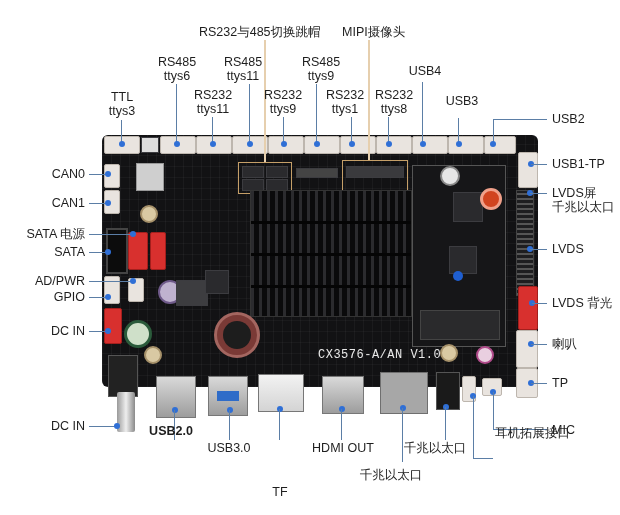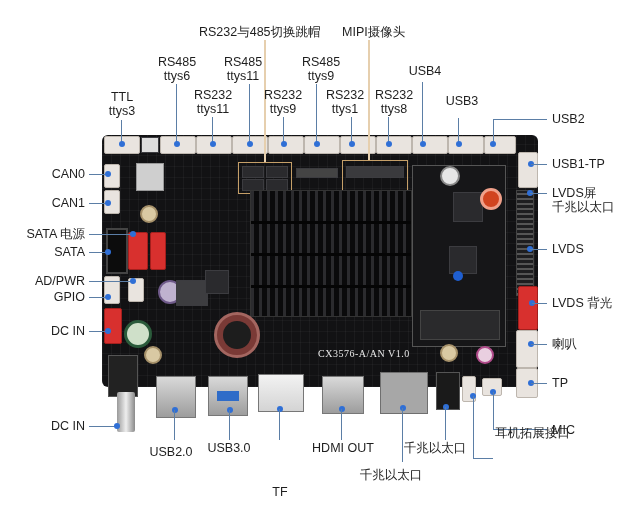"CX3576-A/AN V1.0" .silk { font-family: Liberation Serif, serif -> Liberation Mono, monospace; font-size: 10px -> 12px }
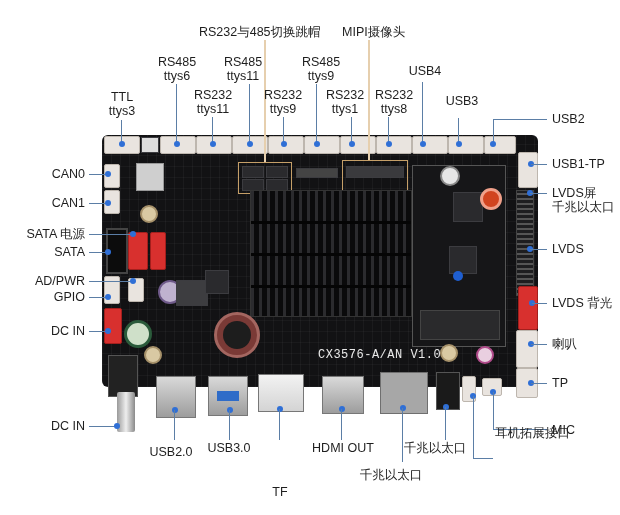"USB2.0" div.lbl { font-weight: none -> bold; top: 445px -> 424px }
